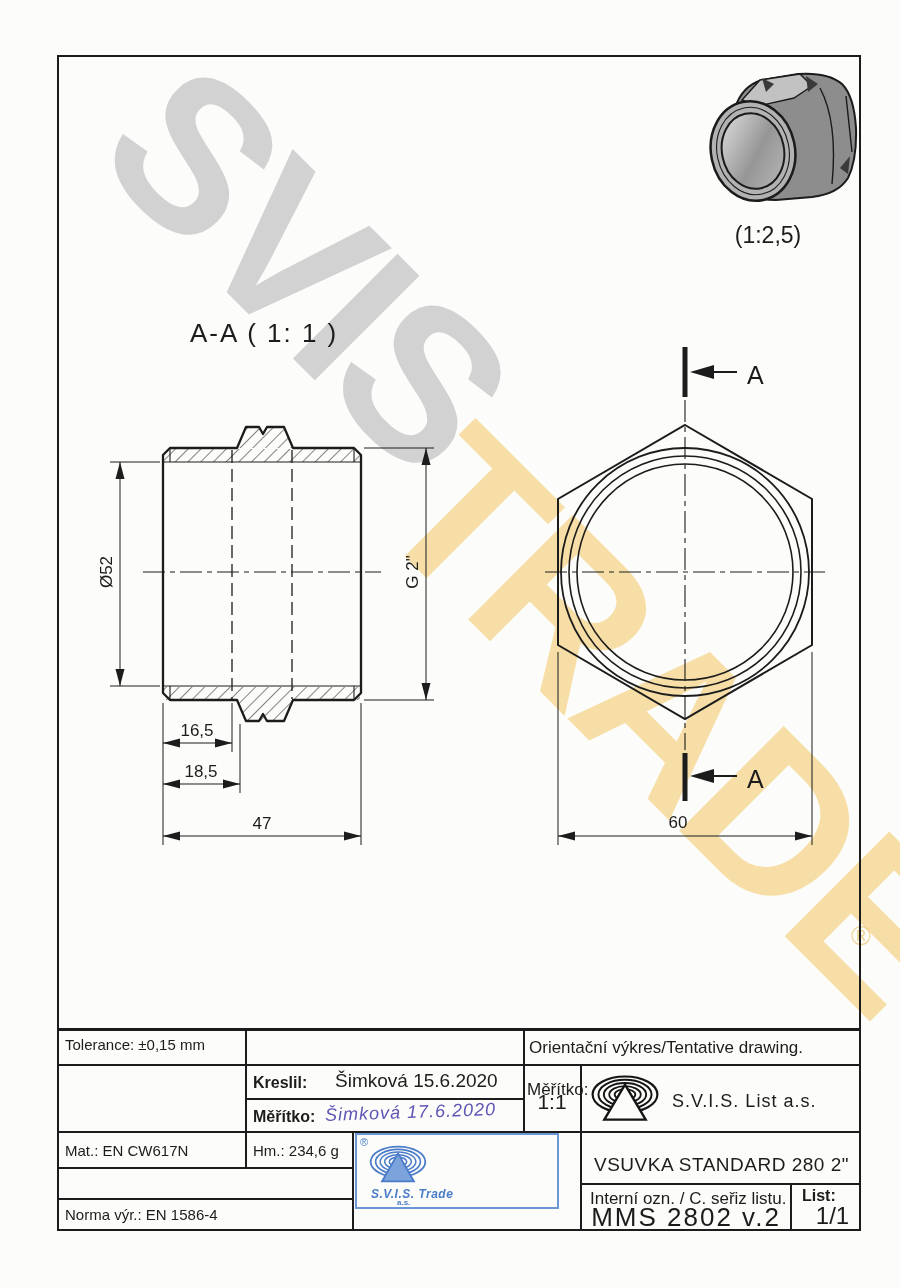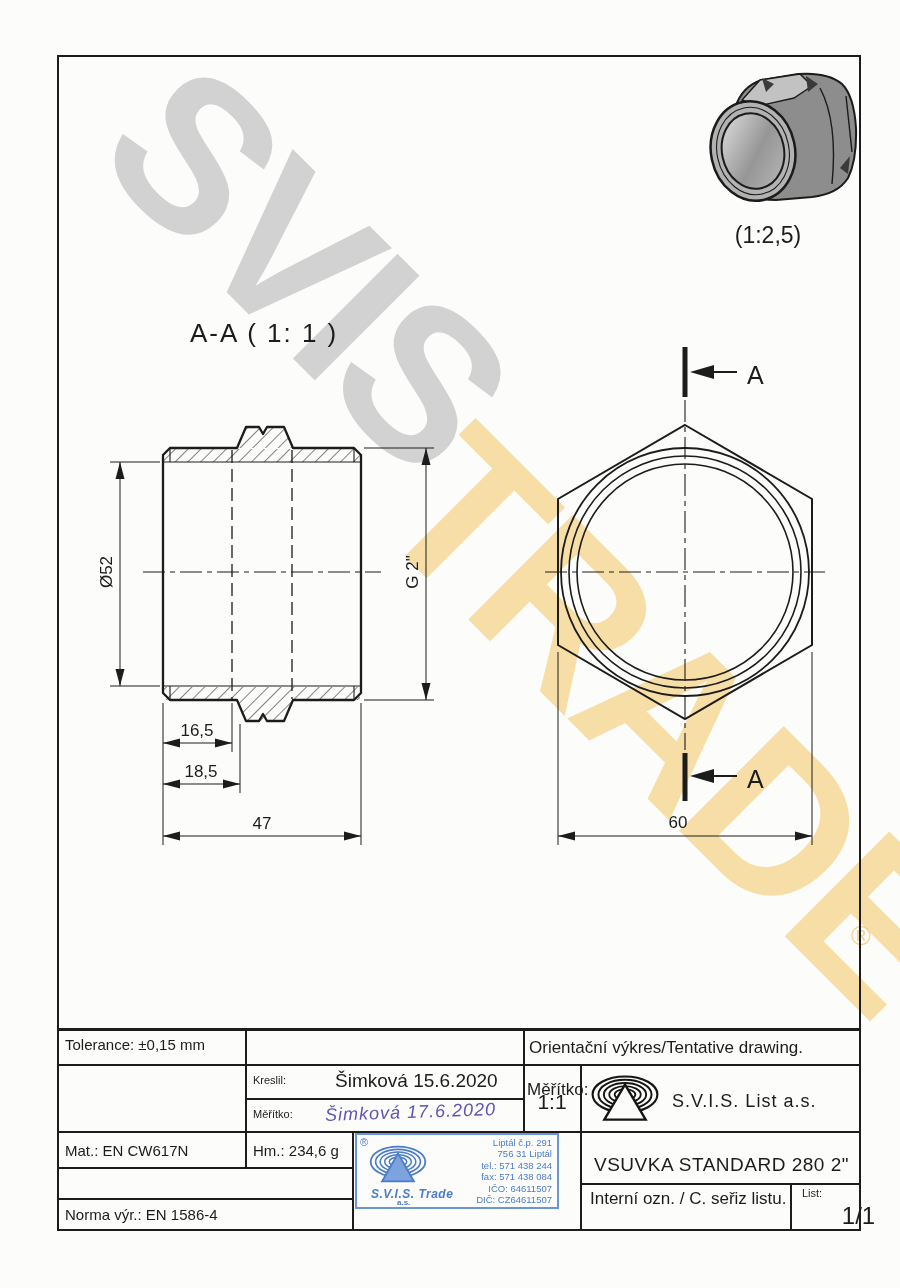"Kreslil:" .lbl-md { font-size: 11px -> 16px; font-weight: none -> bold }
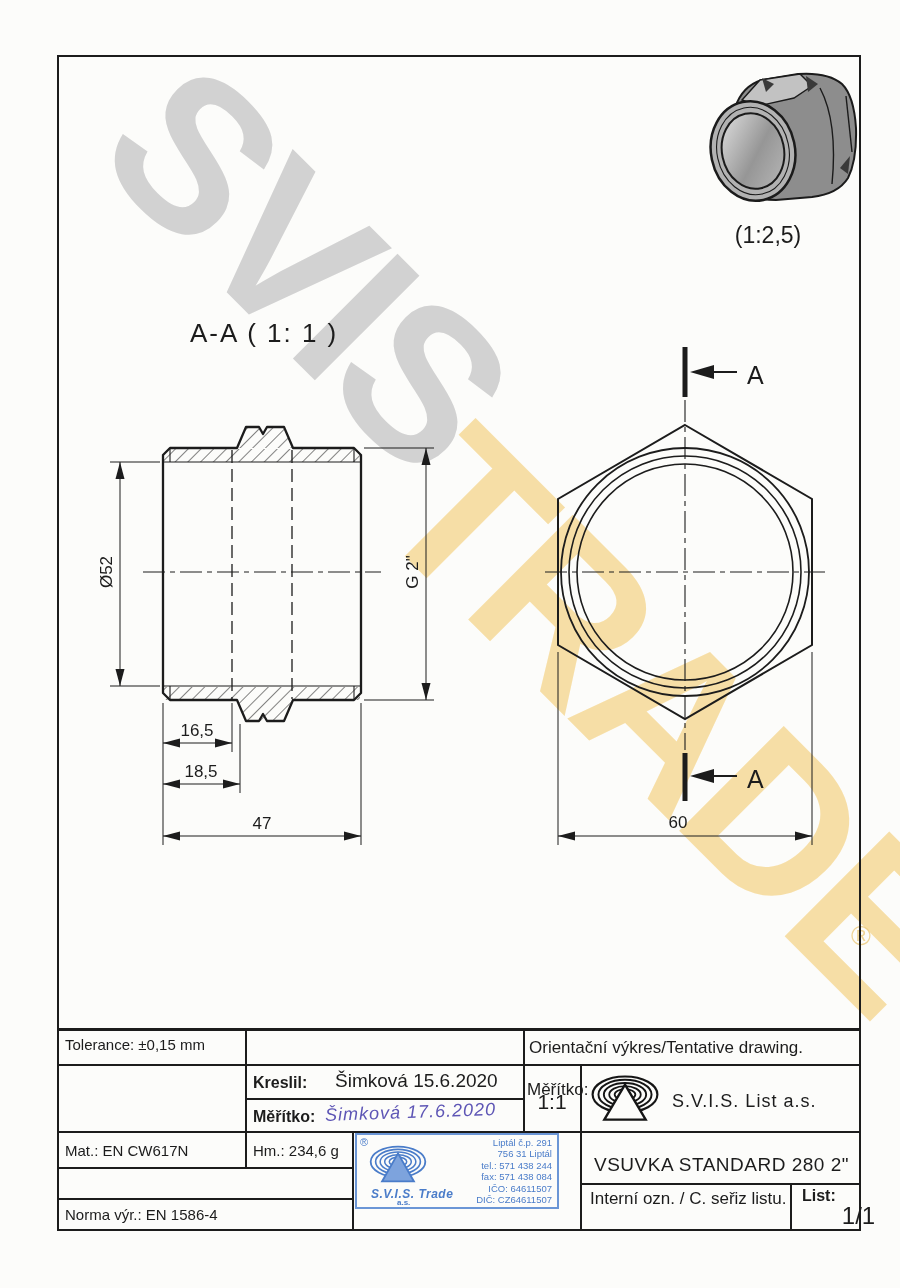"Liptál č.p. 291" div.stamp-addr { html: <div> <div>Liptál č.p. 291</div> <div>756 31 Liptál</div> <div>tel.: 571 438 244</div> <div>fax: 571 438 084</div> <div>IČO: 64611507</div> <div>DIČ: CZ64611507</div> </div> -> none }
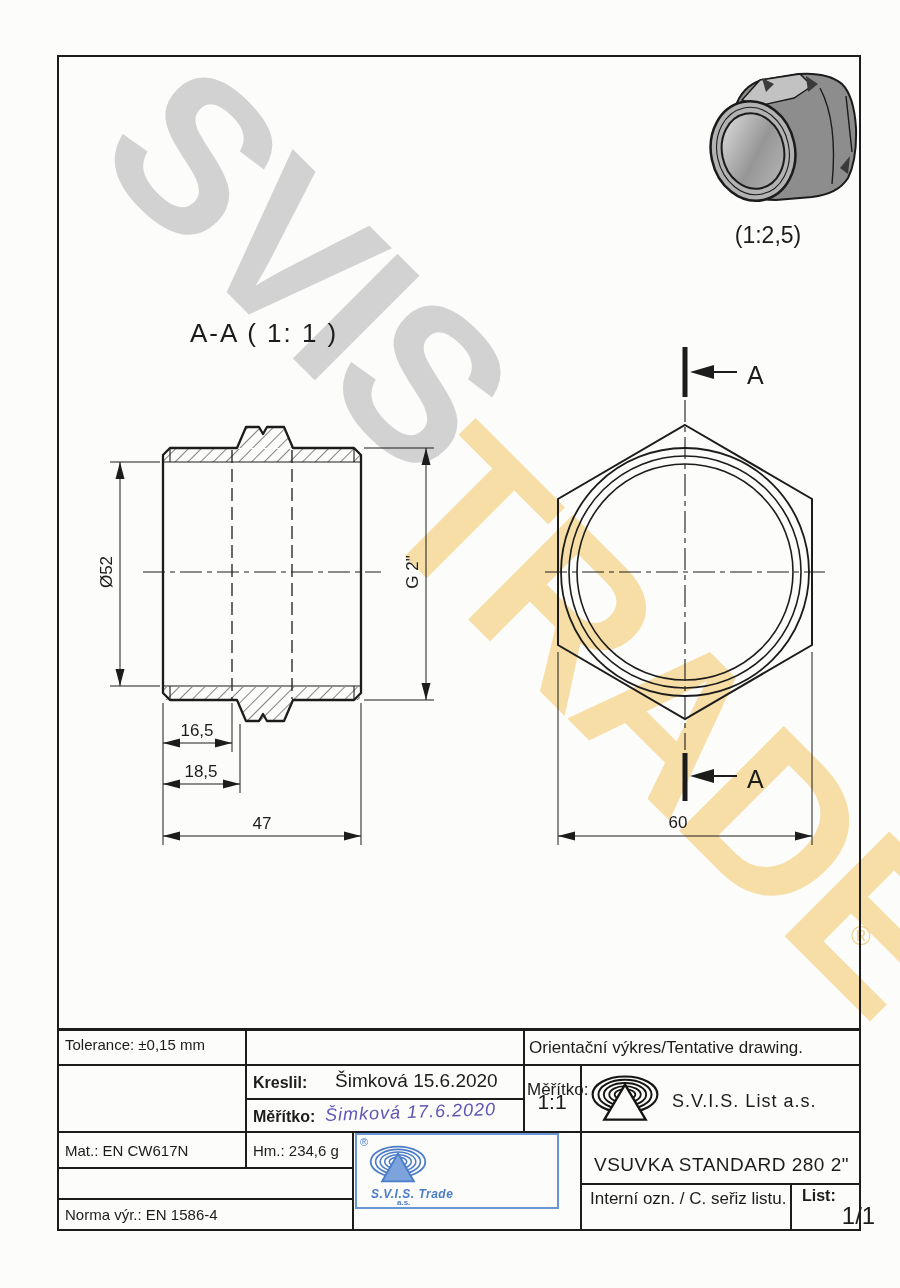"MMS 2802 v.2" span.cell-txt { html: none -> <span>MMS 2802 v.2</span> }
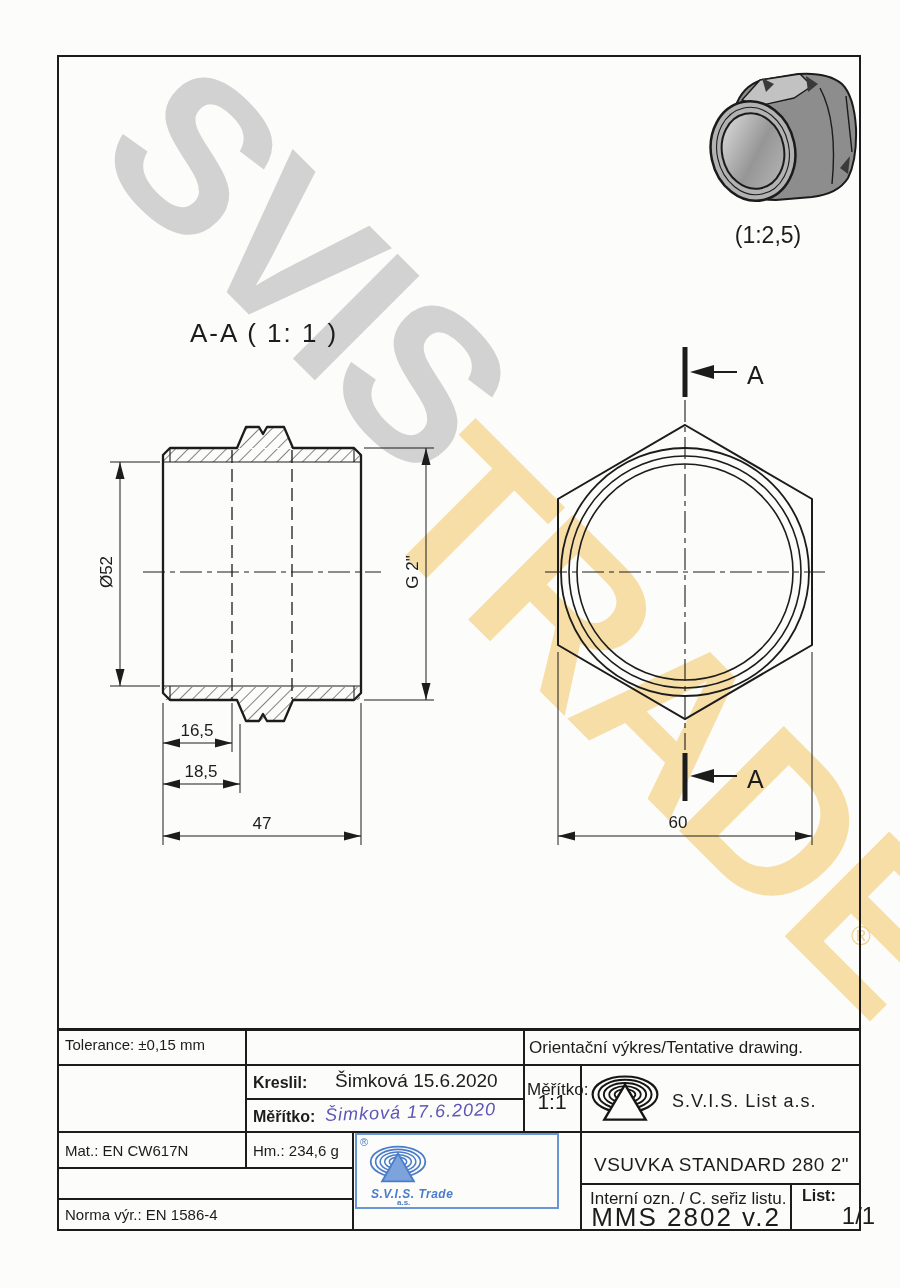"1/1" span.cell-txt { left: 761px -> 735px }
